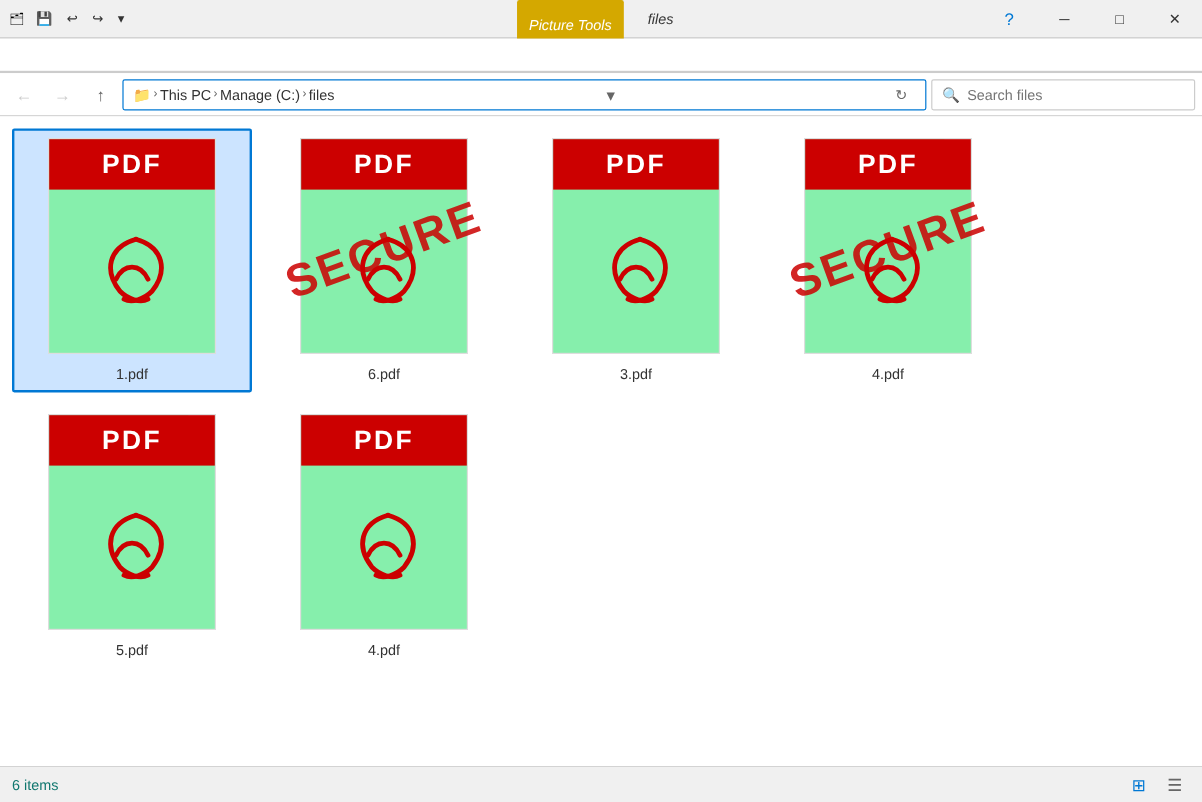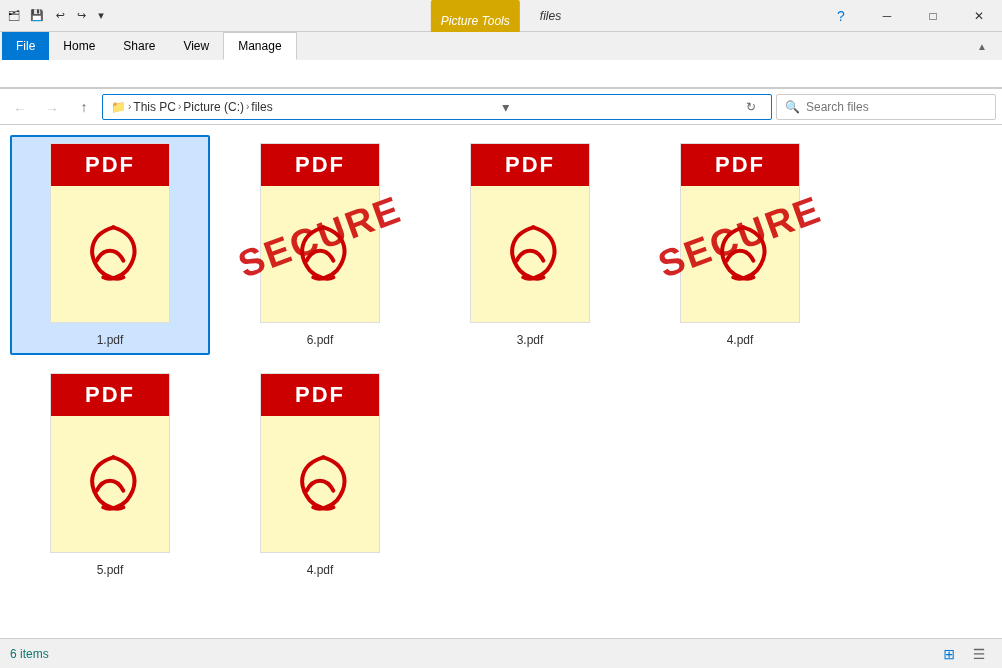"File" div.ribbon-tabs { html: <div> <button>File</button> <button>Home</button> <button>Share</button> <button>View</button> <button>Manage</button> <span> <button>▲</button> </span> </div> -> none }
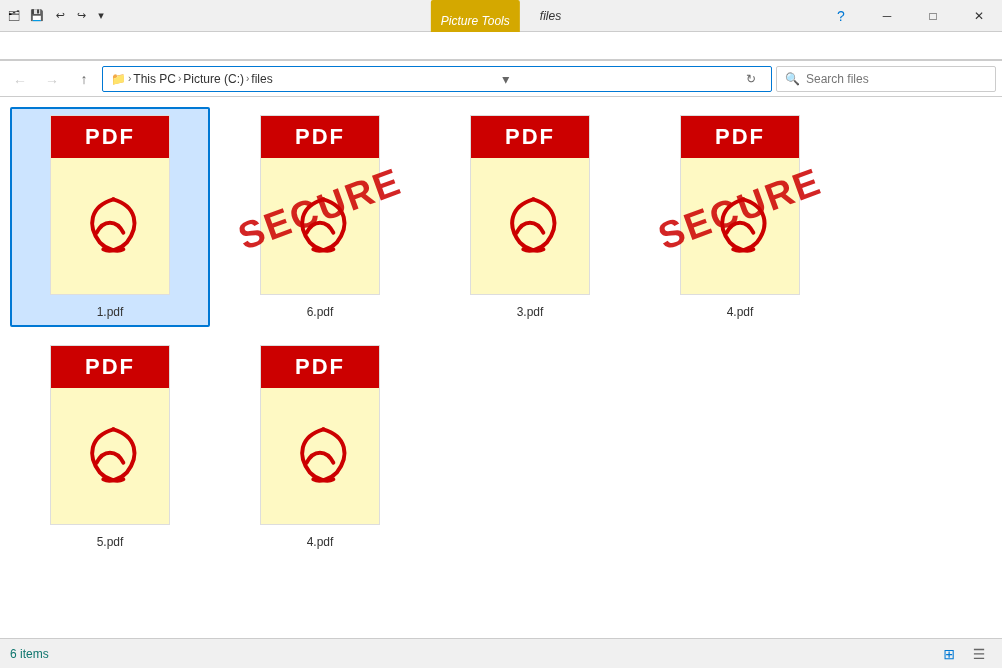"Picture (C:)" span { text: Picture -> Manage }
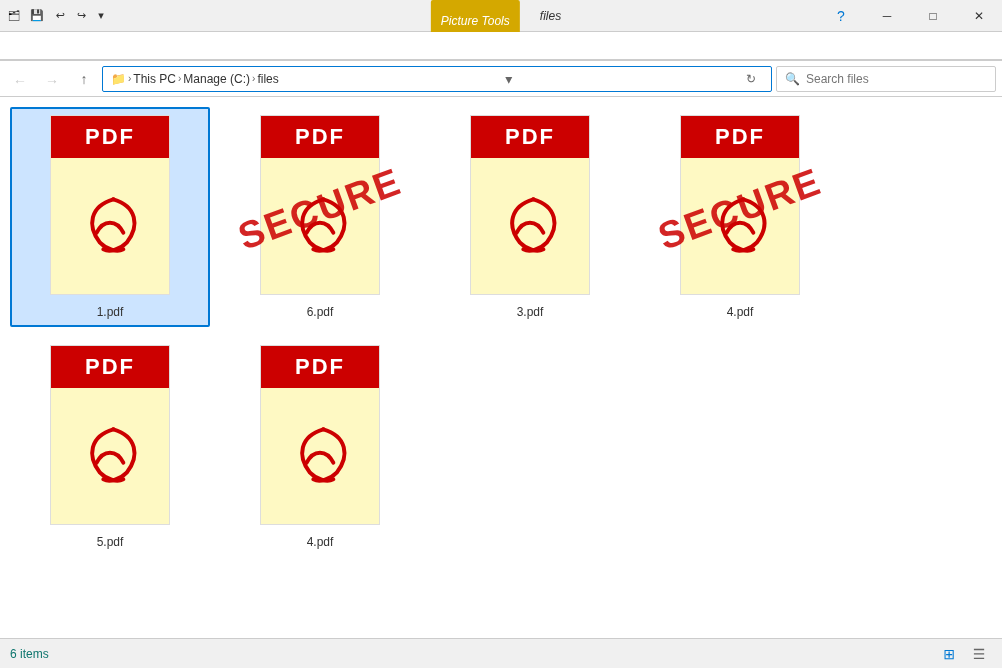"PDF" .page-body { background: #fef9c3 -> #86efac; width: 120px -> 140px }
